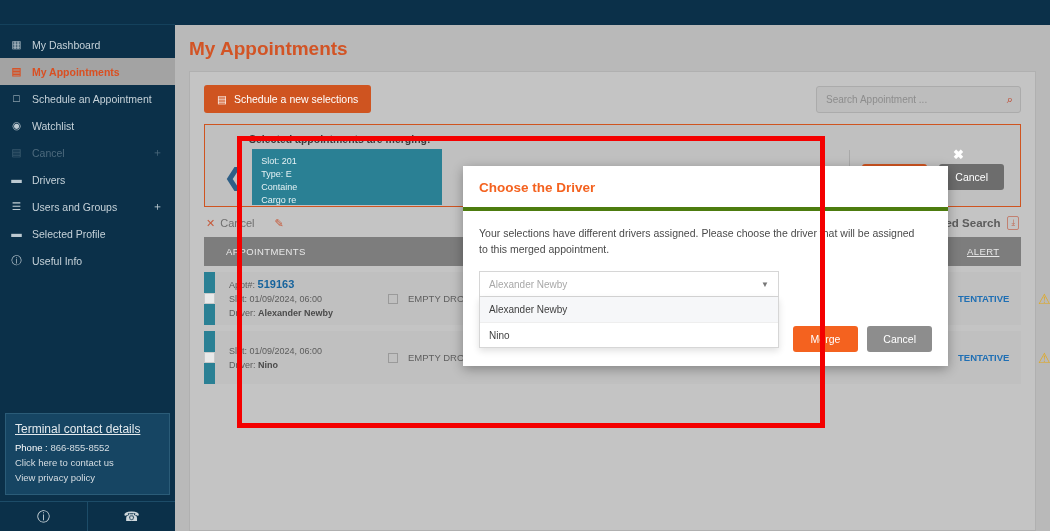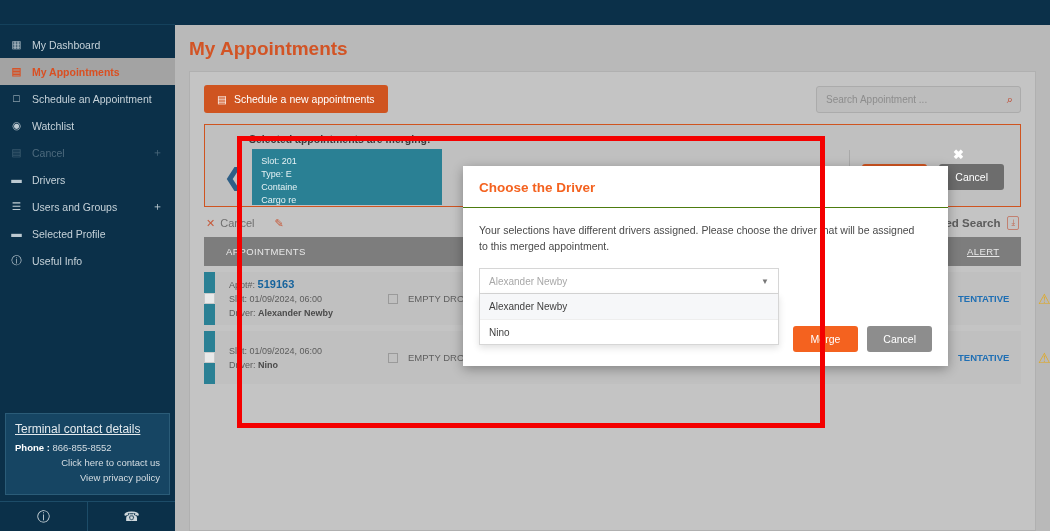"Schedule a new appointments" span { text: appointments -> selections }
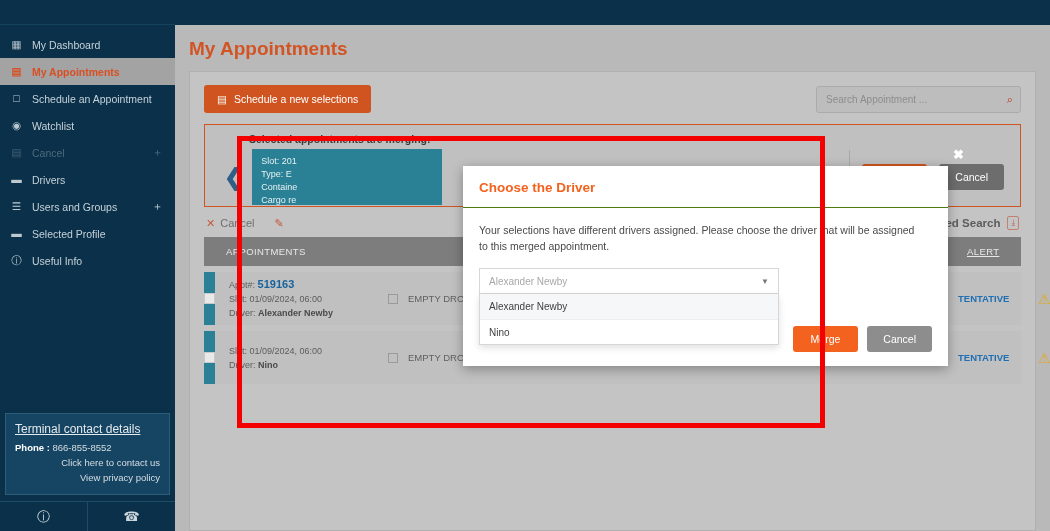"Choose the Driver" .modal-head { border-bottom: 1px solid #4d7c0f -> 4px solid #4d7c0f }
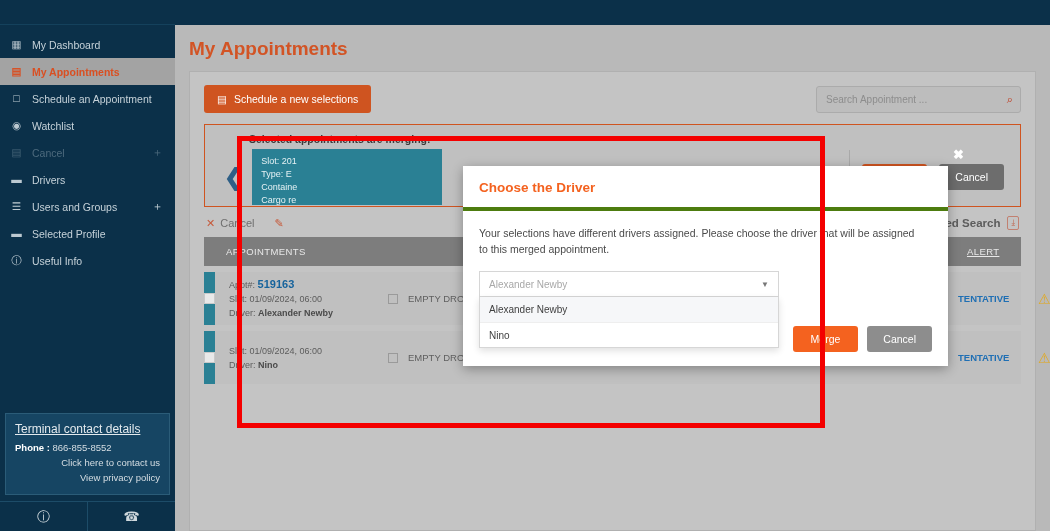"Phone :" span { font-weight: bold -> normal }
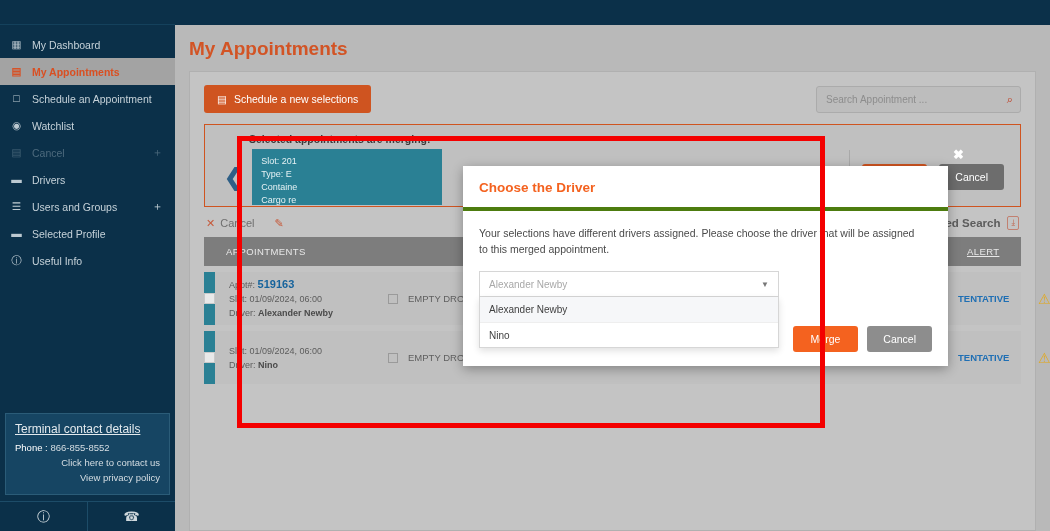"Click here to contact us" .contact-box .lnk { text-align: right -> none }
